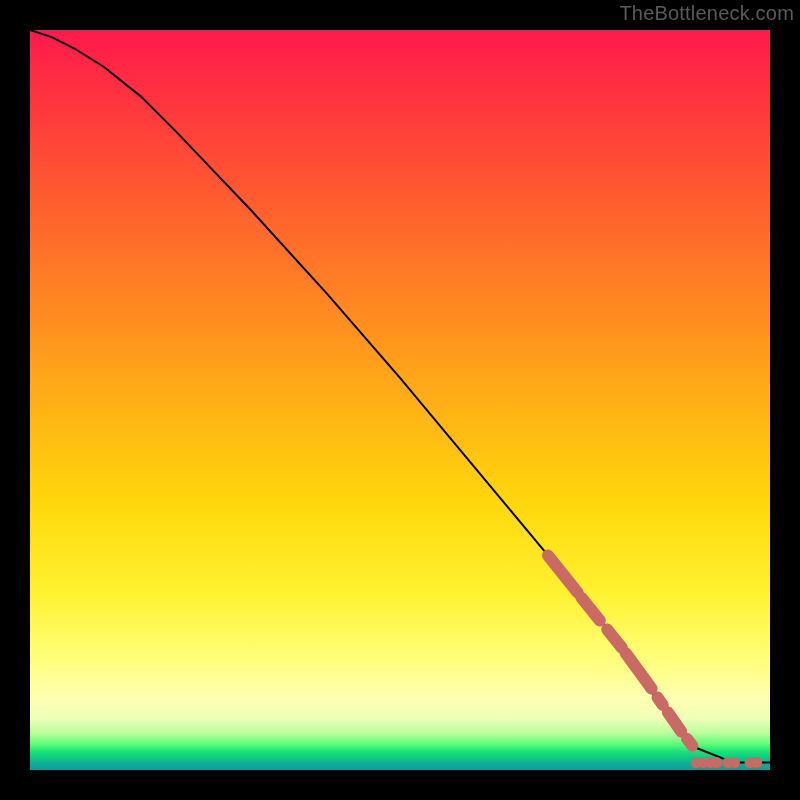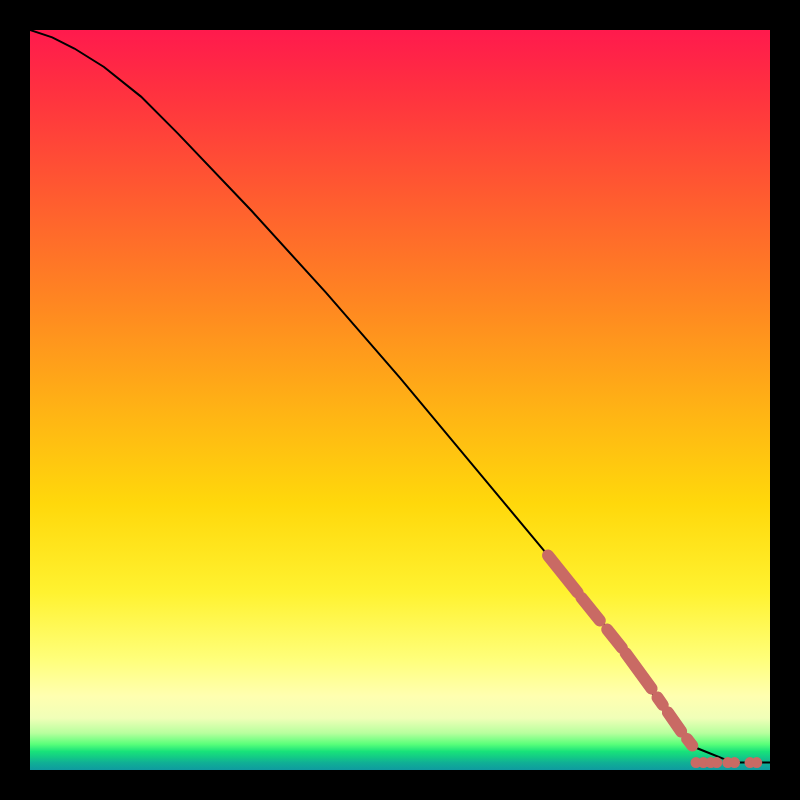"TheBottleneck.com" div.watermark { html: none -> <div>TheBottleneck.com</div> }
